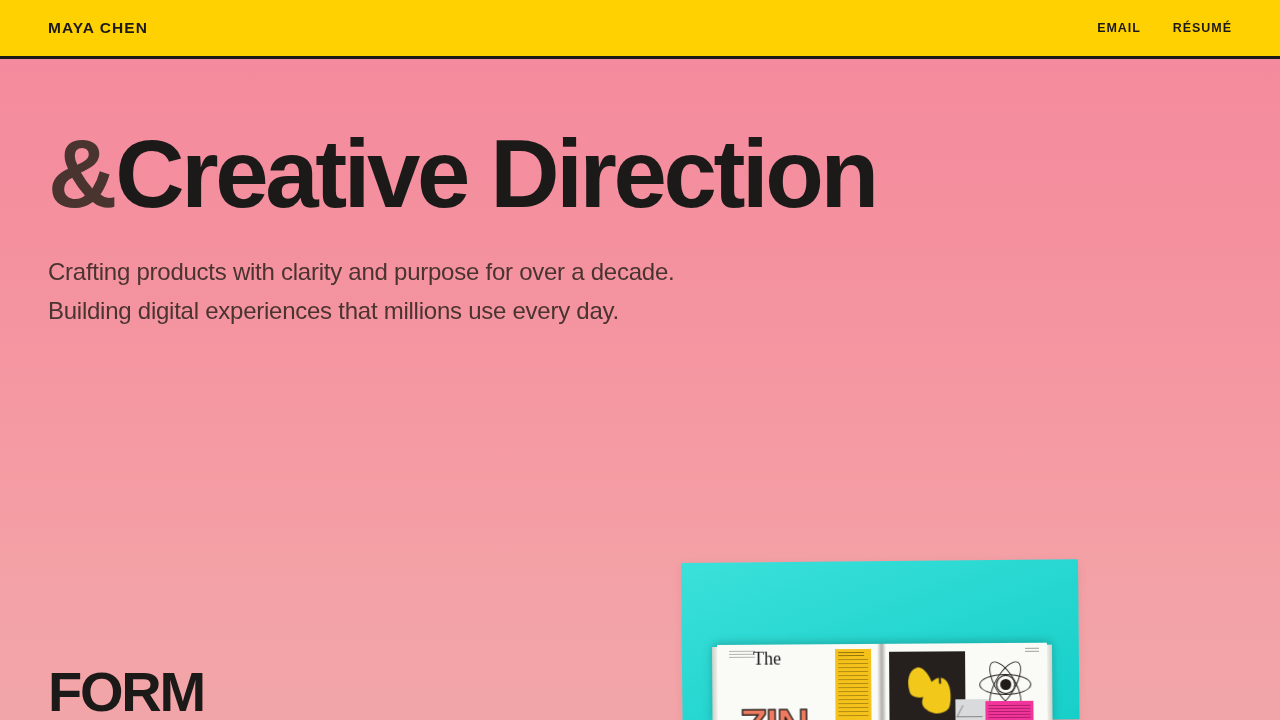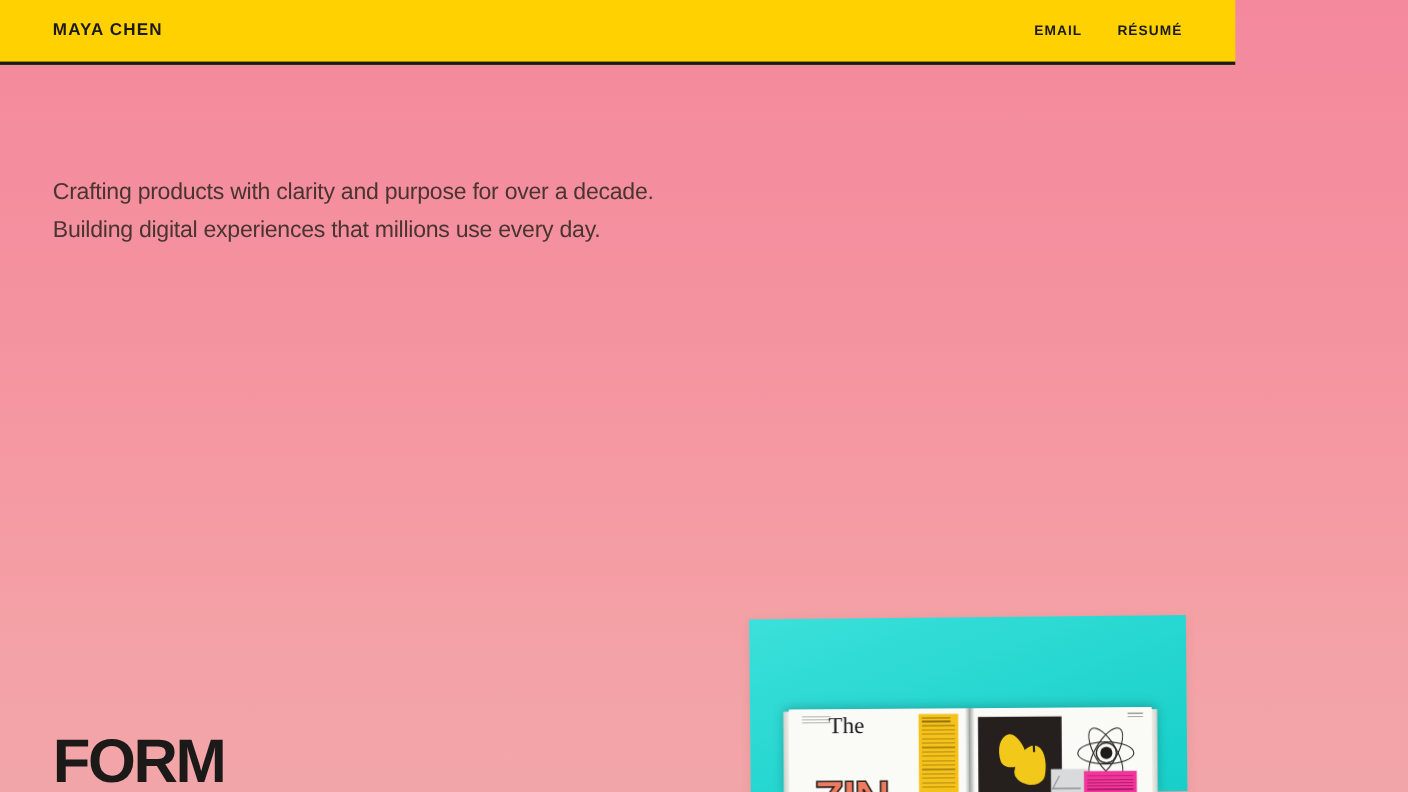"MAYA CHEN" .topbar { width: 1123px -> 1280px }
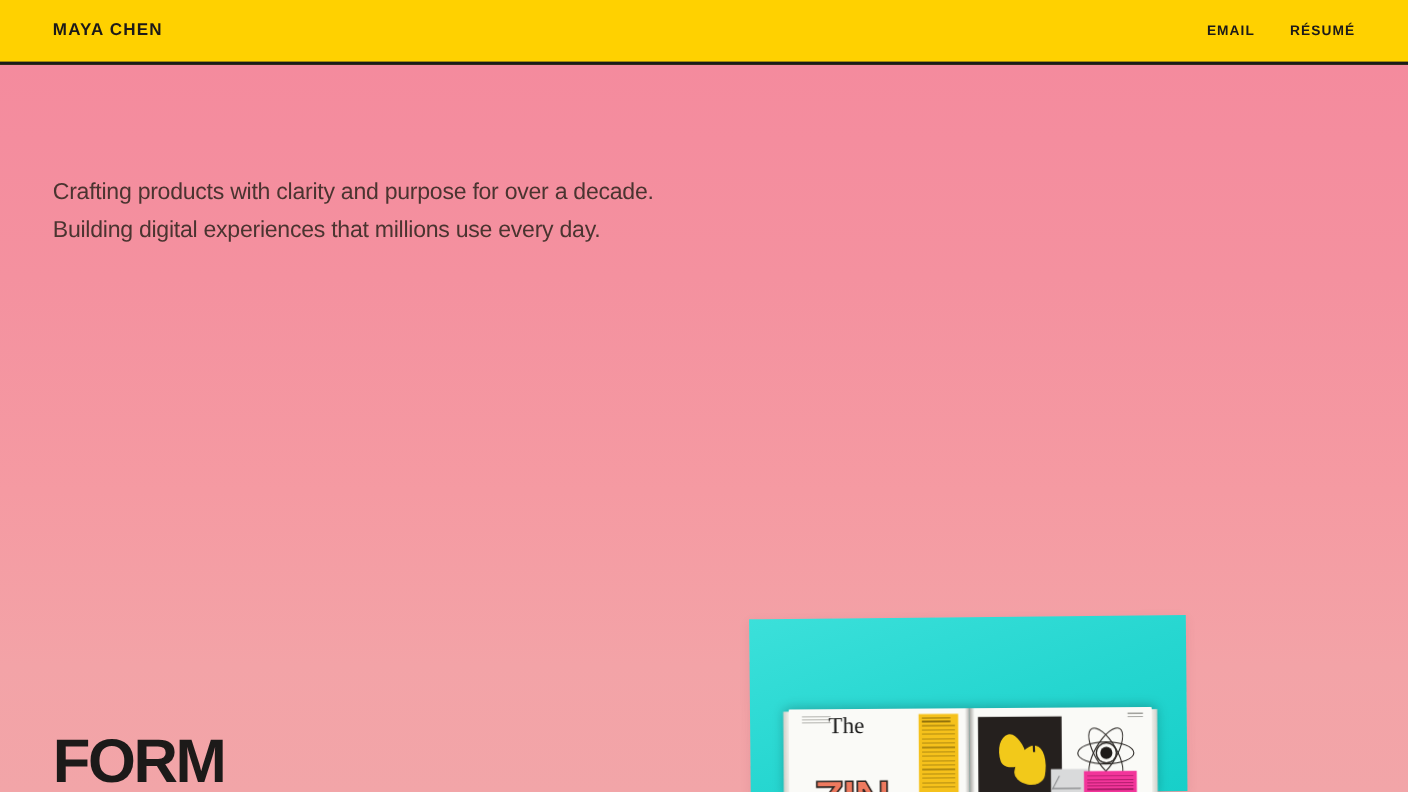"&Creative Direction" div { html: none -> <div><span>&amp;</span><span>Creative Direction</span></div> }
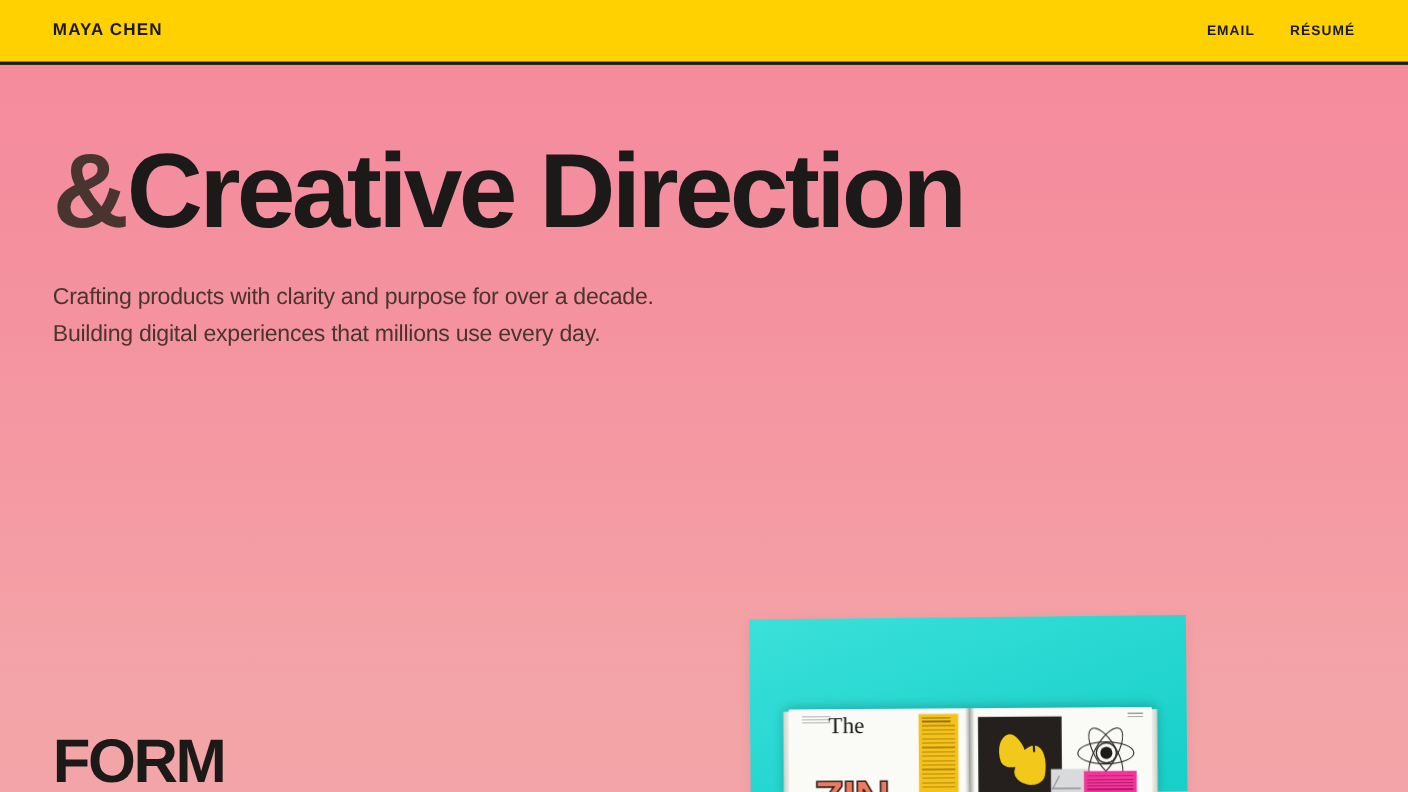"Crafting products with clarity and" .subhead { font-size: 21px -> 24px }
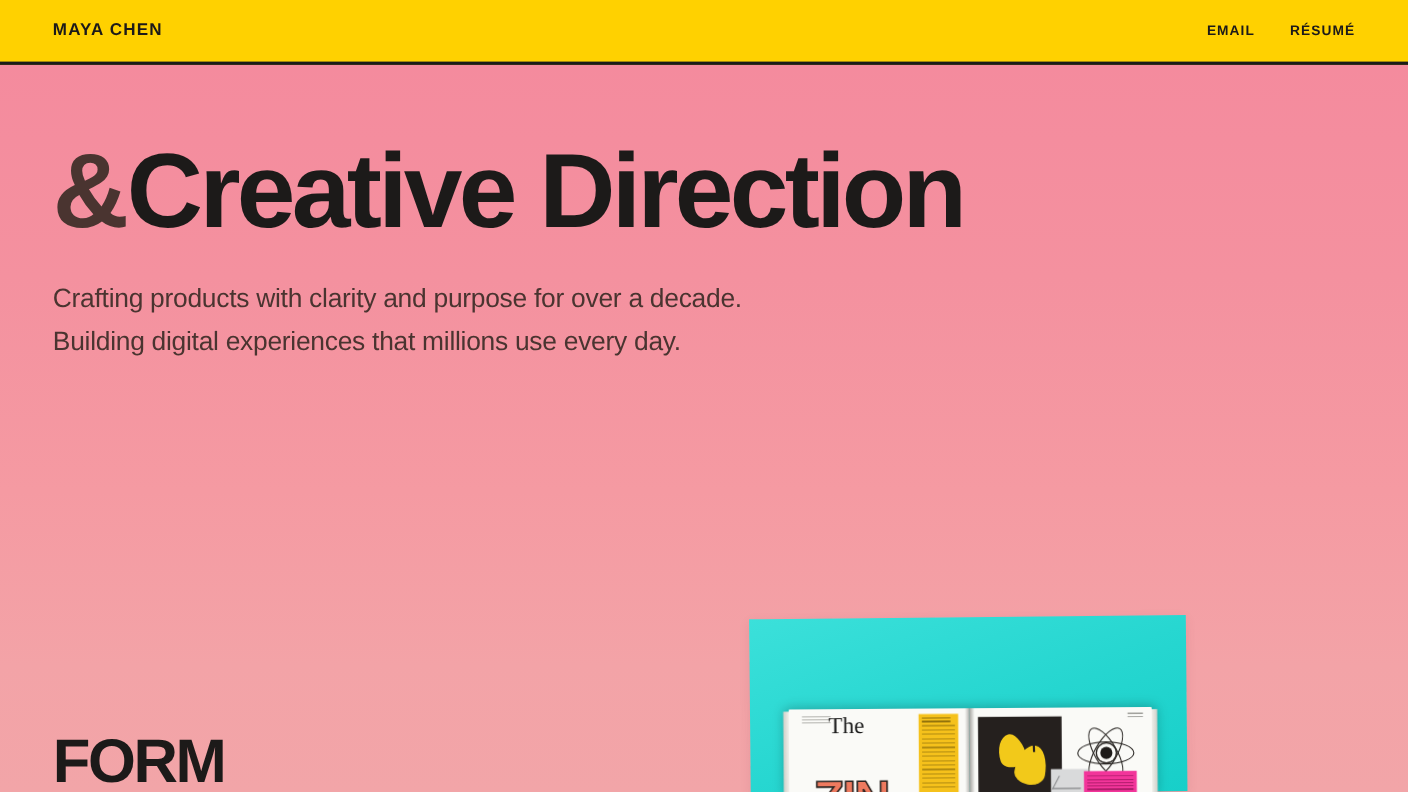"The" .the-word { font-size: 21px -> 18px }
